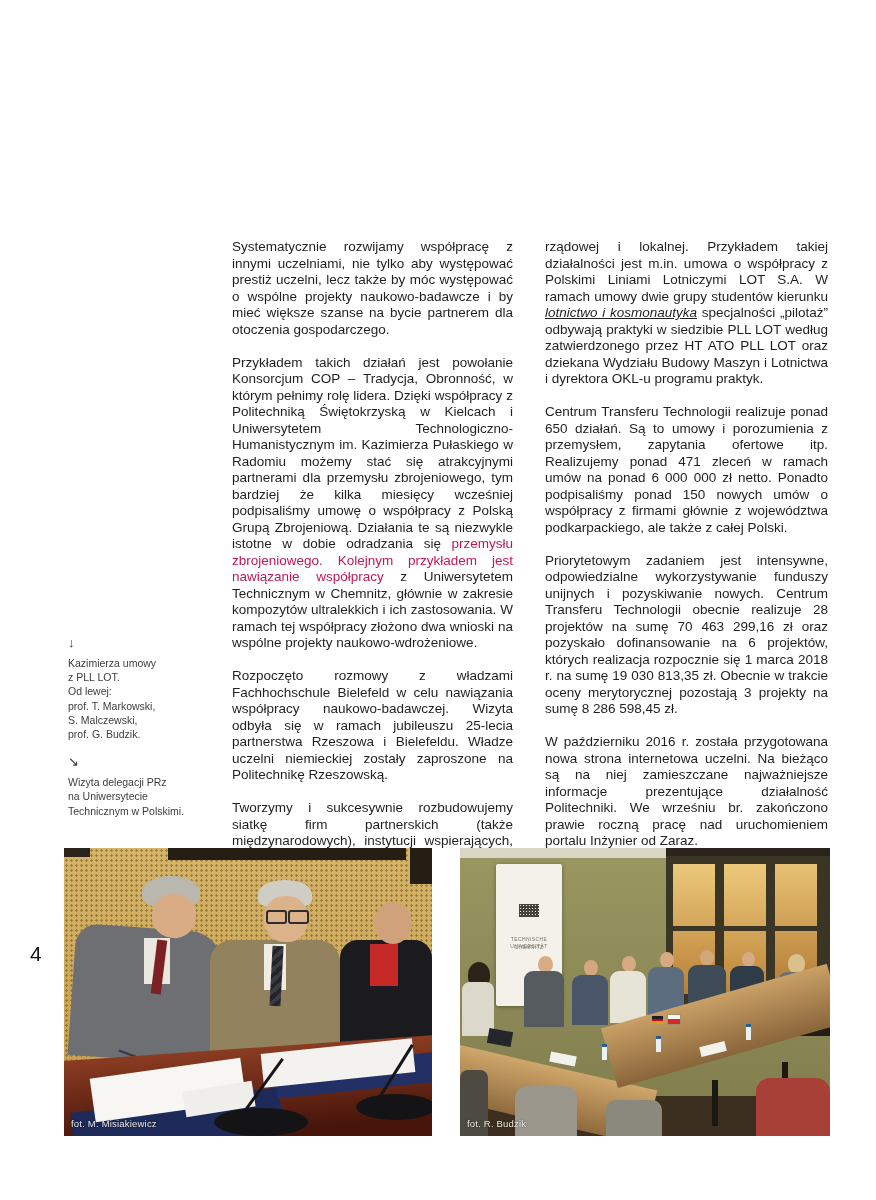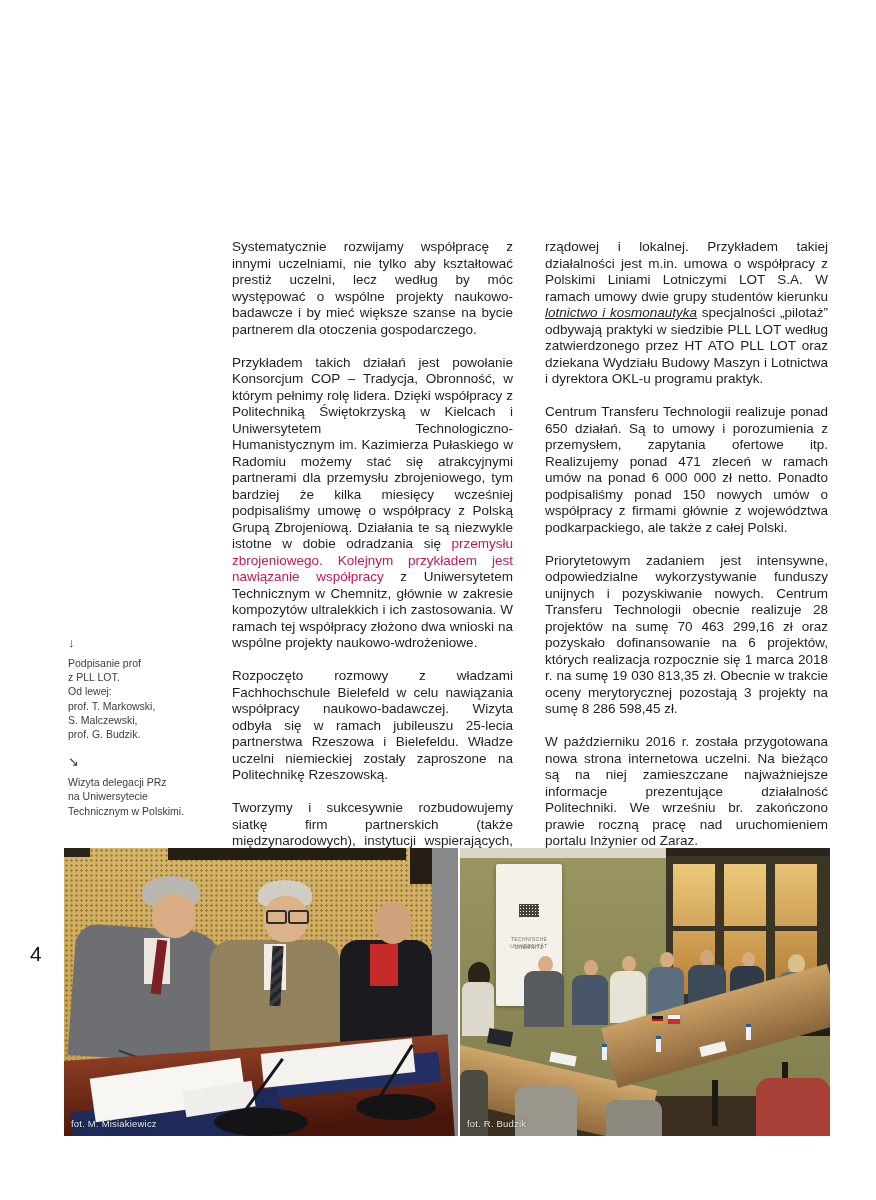"Systematycznie rozwijamy współpracę z" p { text: kształtować prestiż uczelni, lecz według -> występować prestiż uczelni, lecz także }
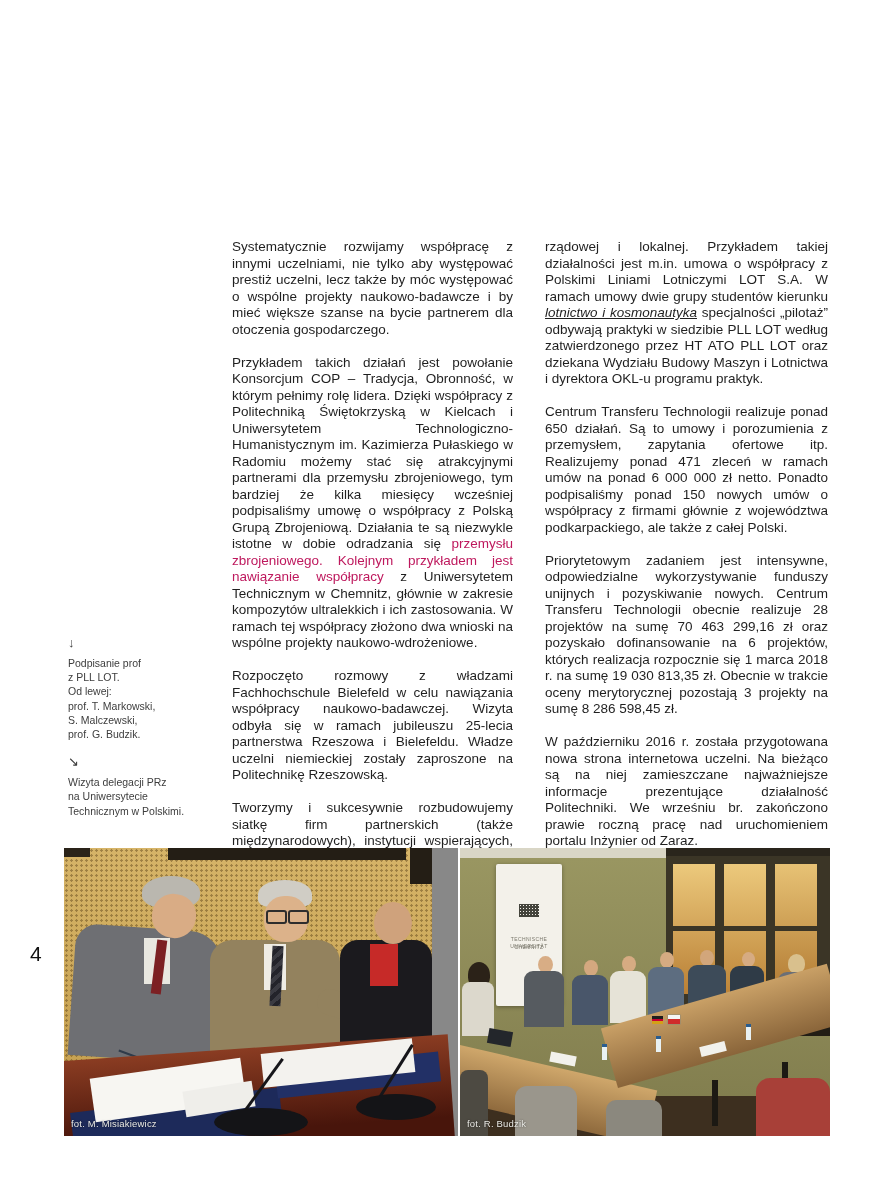"Podpisanie prof" div { text: Podpisanie prof -> Kazimierza umowy }
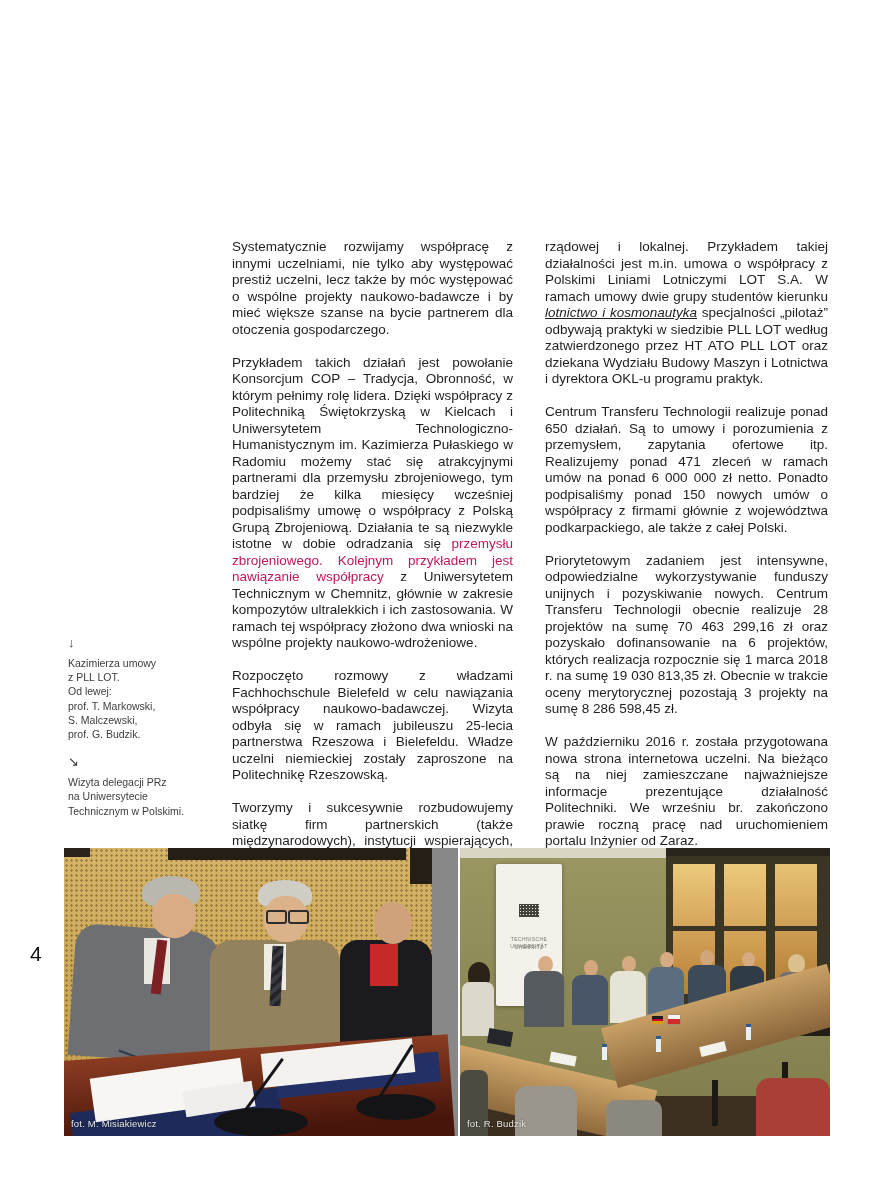"fot. M. Misiakiewicz" .photo-left { padding-left: 26px -> none }
